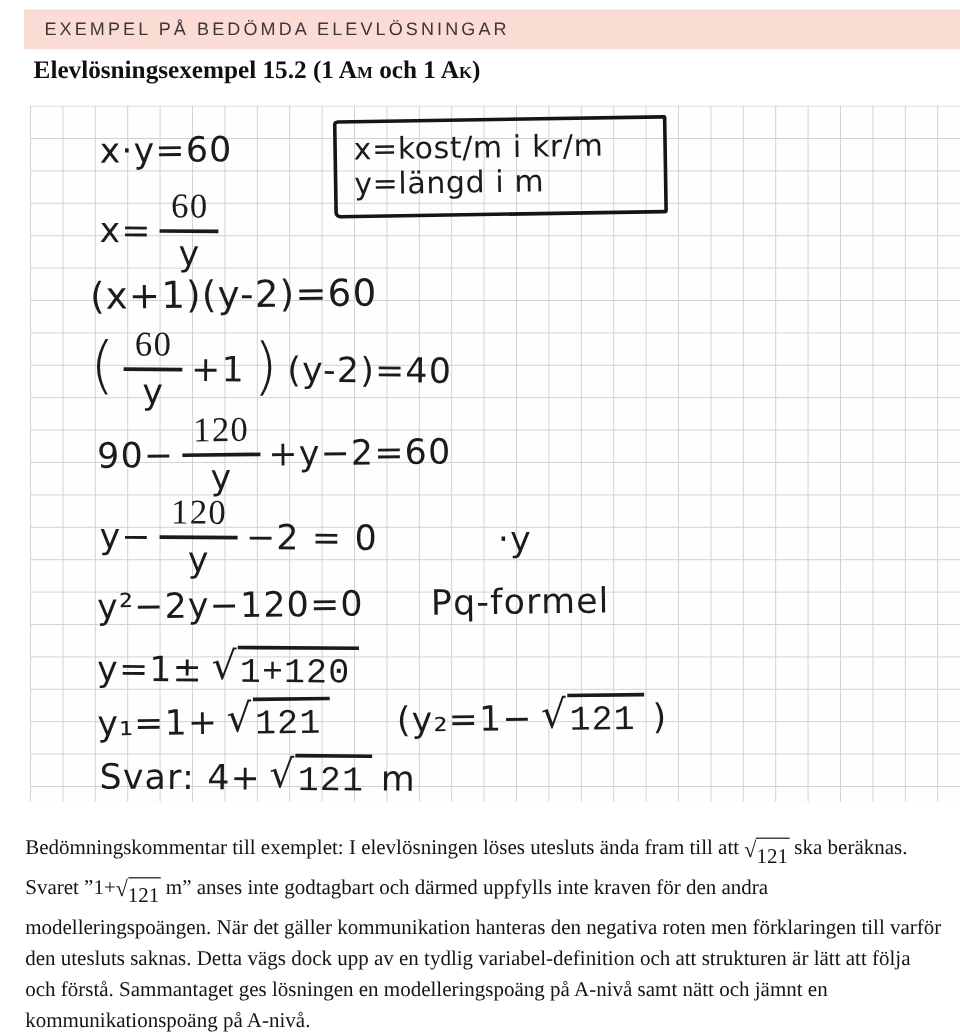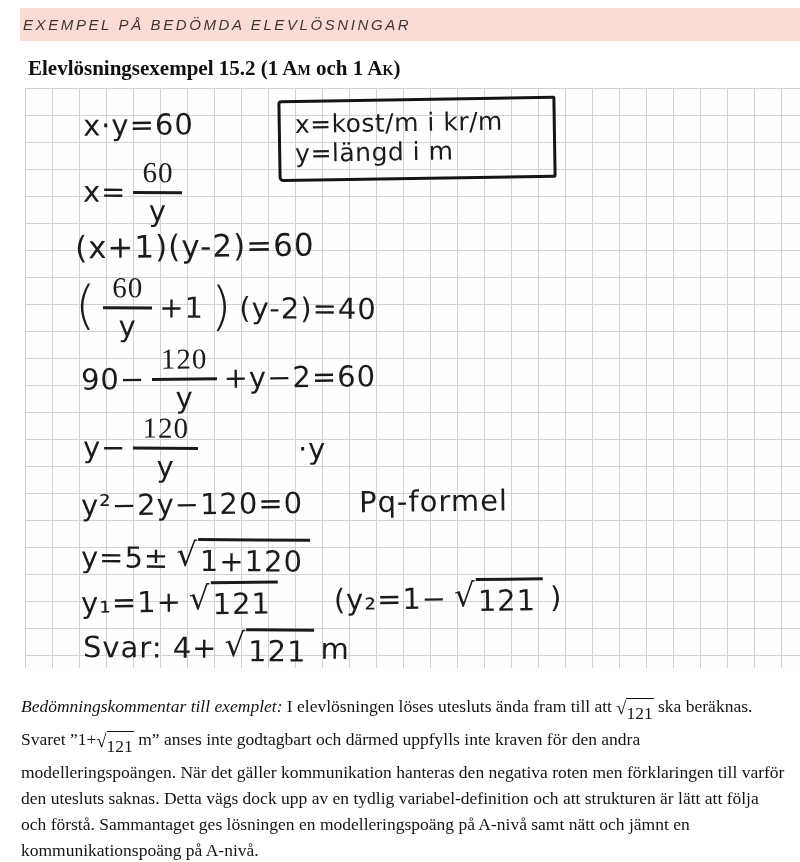"EXEMPEL PÅ BEDÖMDA ELEVLÖSNINGAR" .banner { font-style: italic -> none; padding-left: 3px -> 17px }
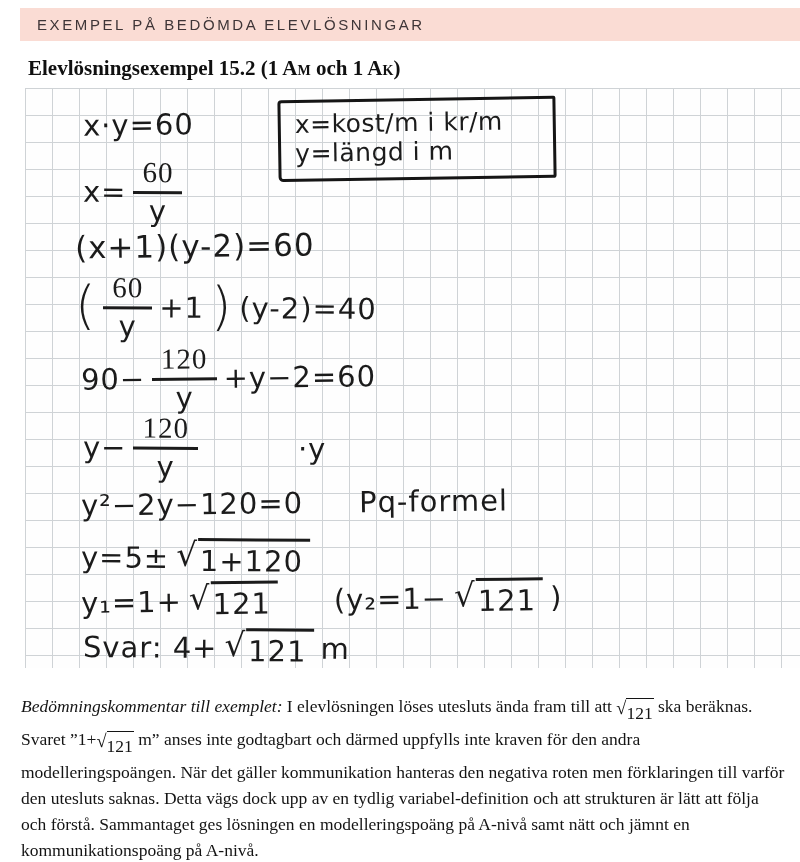"Elevlösningsexempel 15.2 (1 AM och" .heading { top: 56px -> 46px }
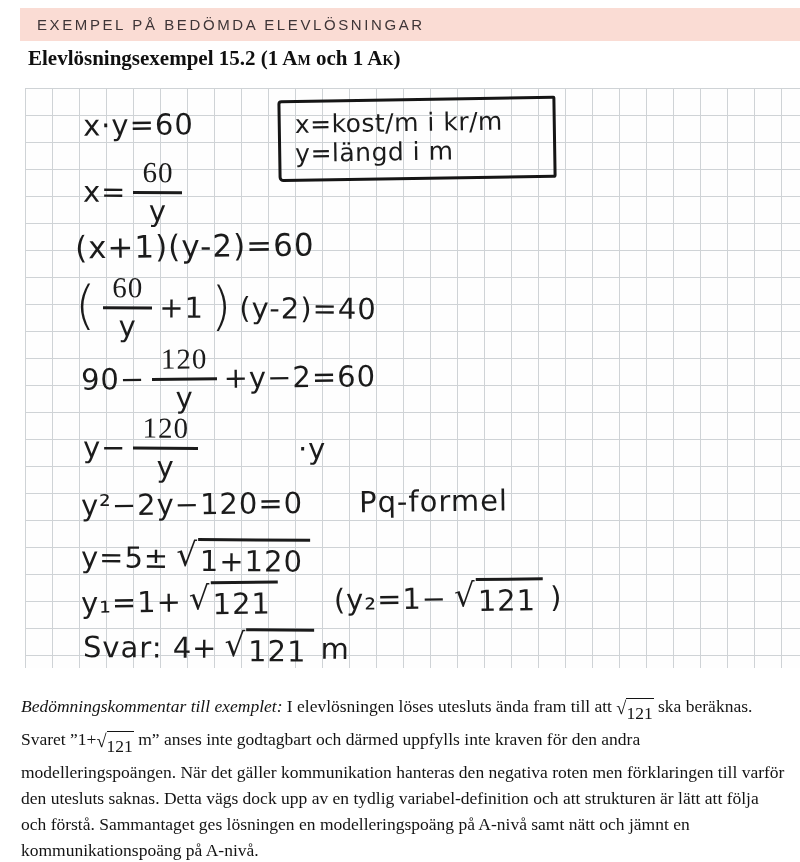"−2 = 0" span { html: none -> <span>−2 = 0</span> }
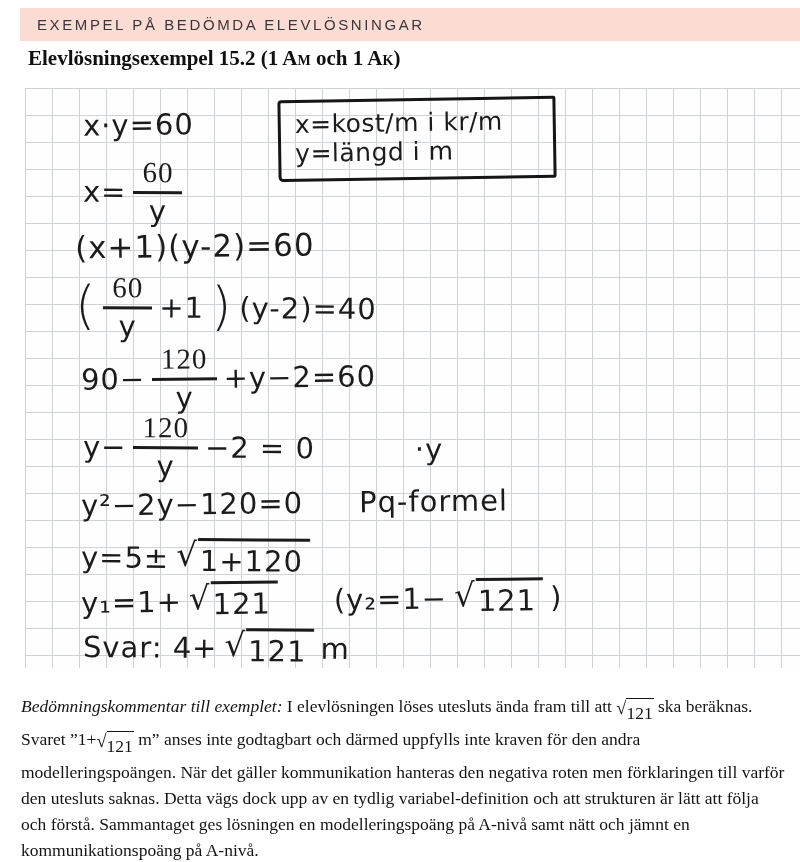"y=5±" span { text: 5 -> 1 }
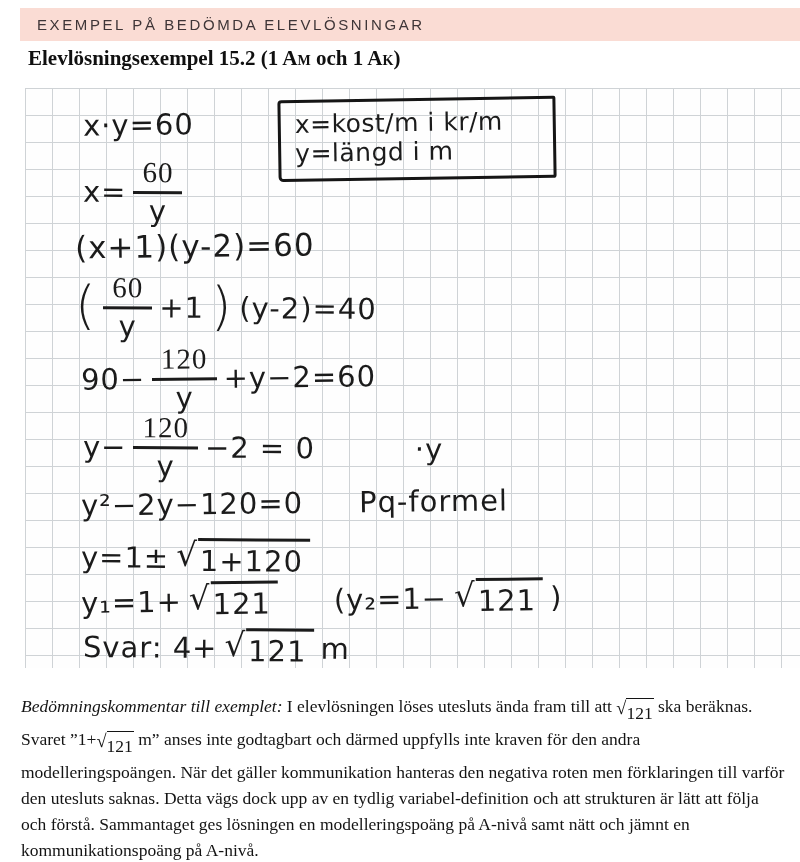"1+120" .sqrt .body { font-family: none -> Liberation Mono, monospace }
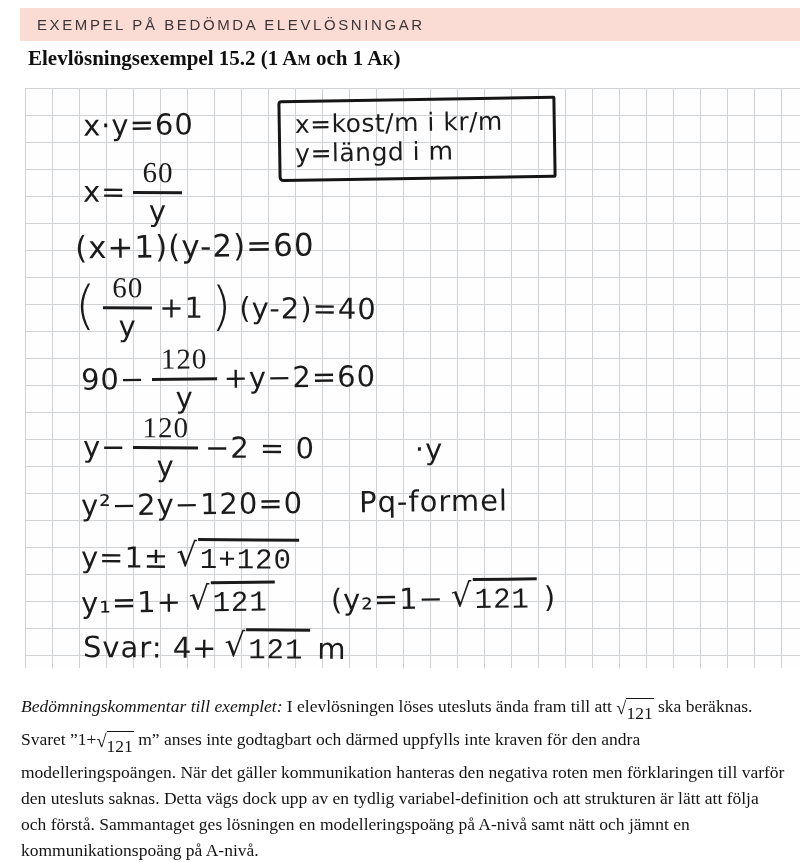"Bedömningskommentar till exemplet:" .commentary .lead { font-style: italic -> none }
